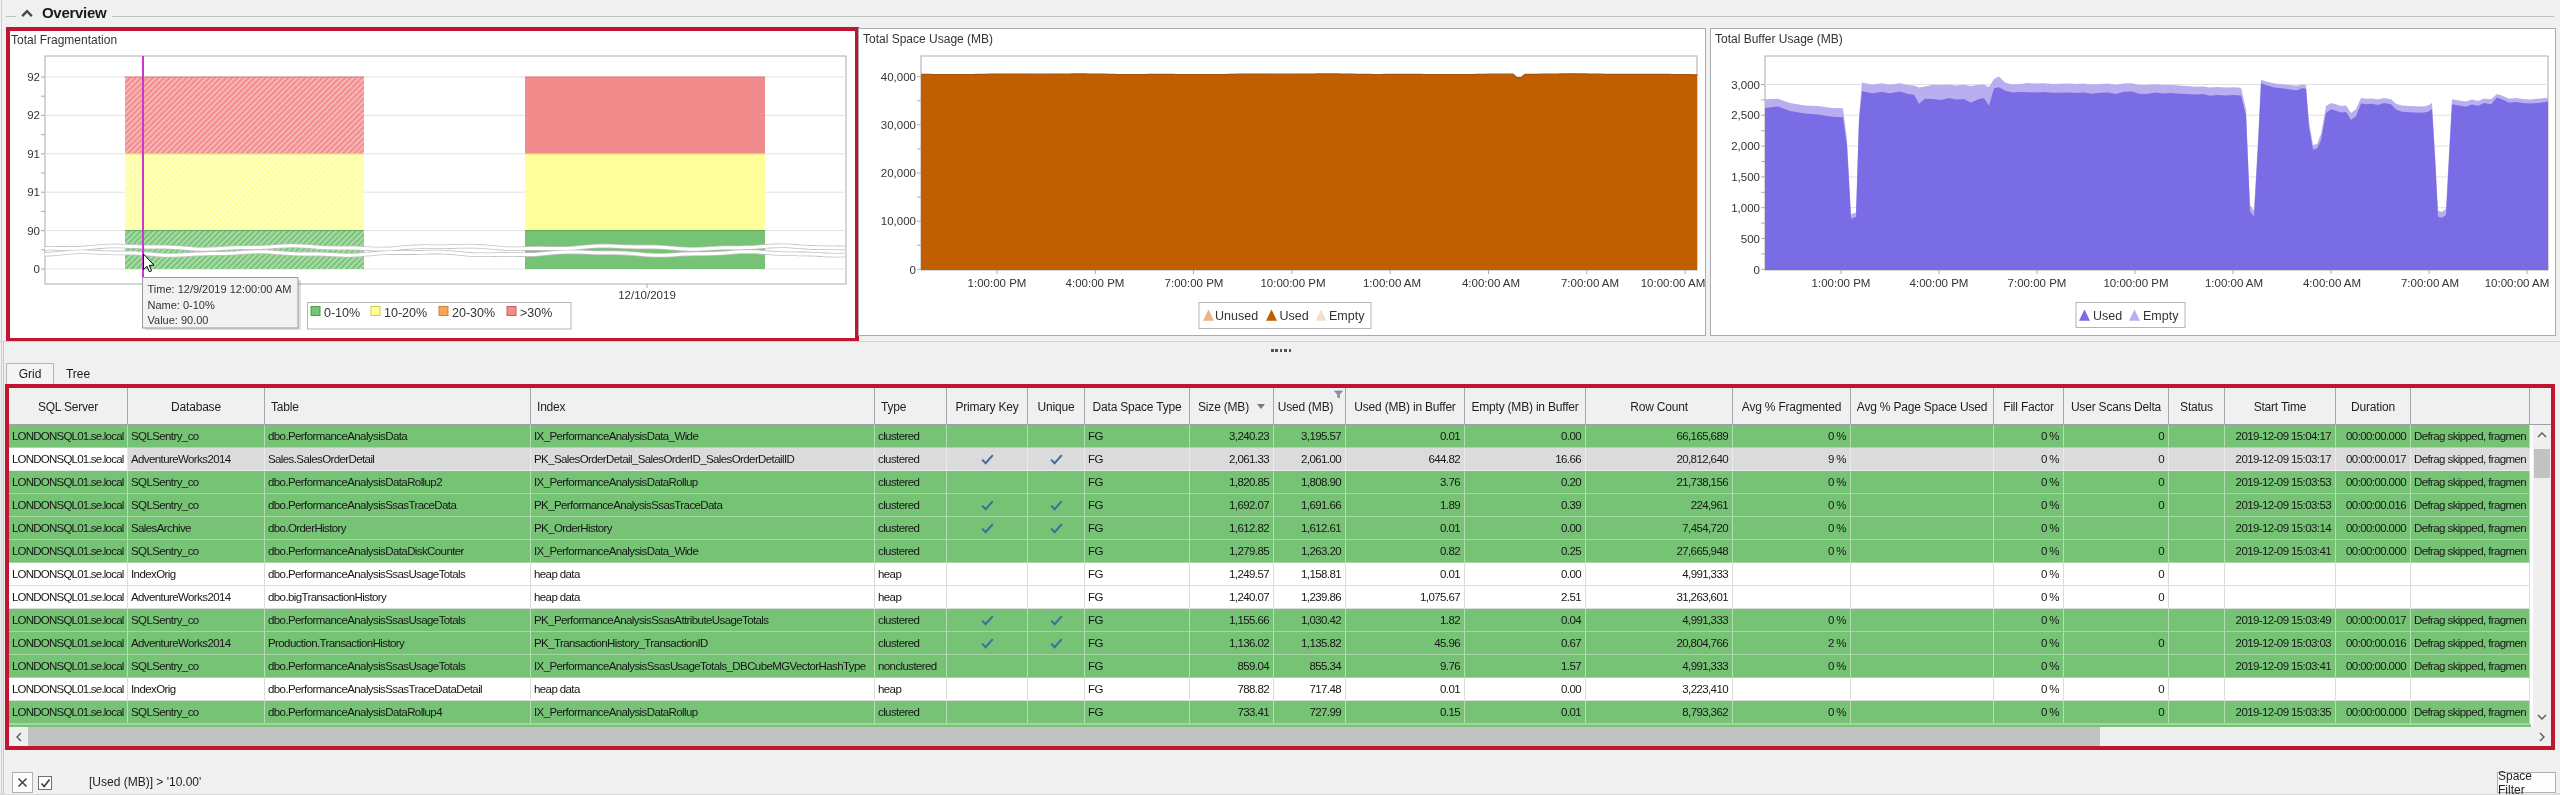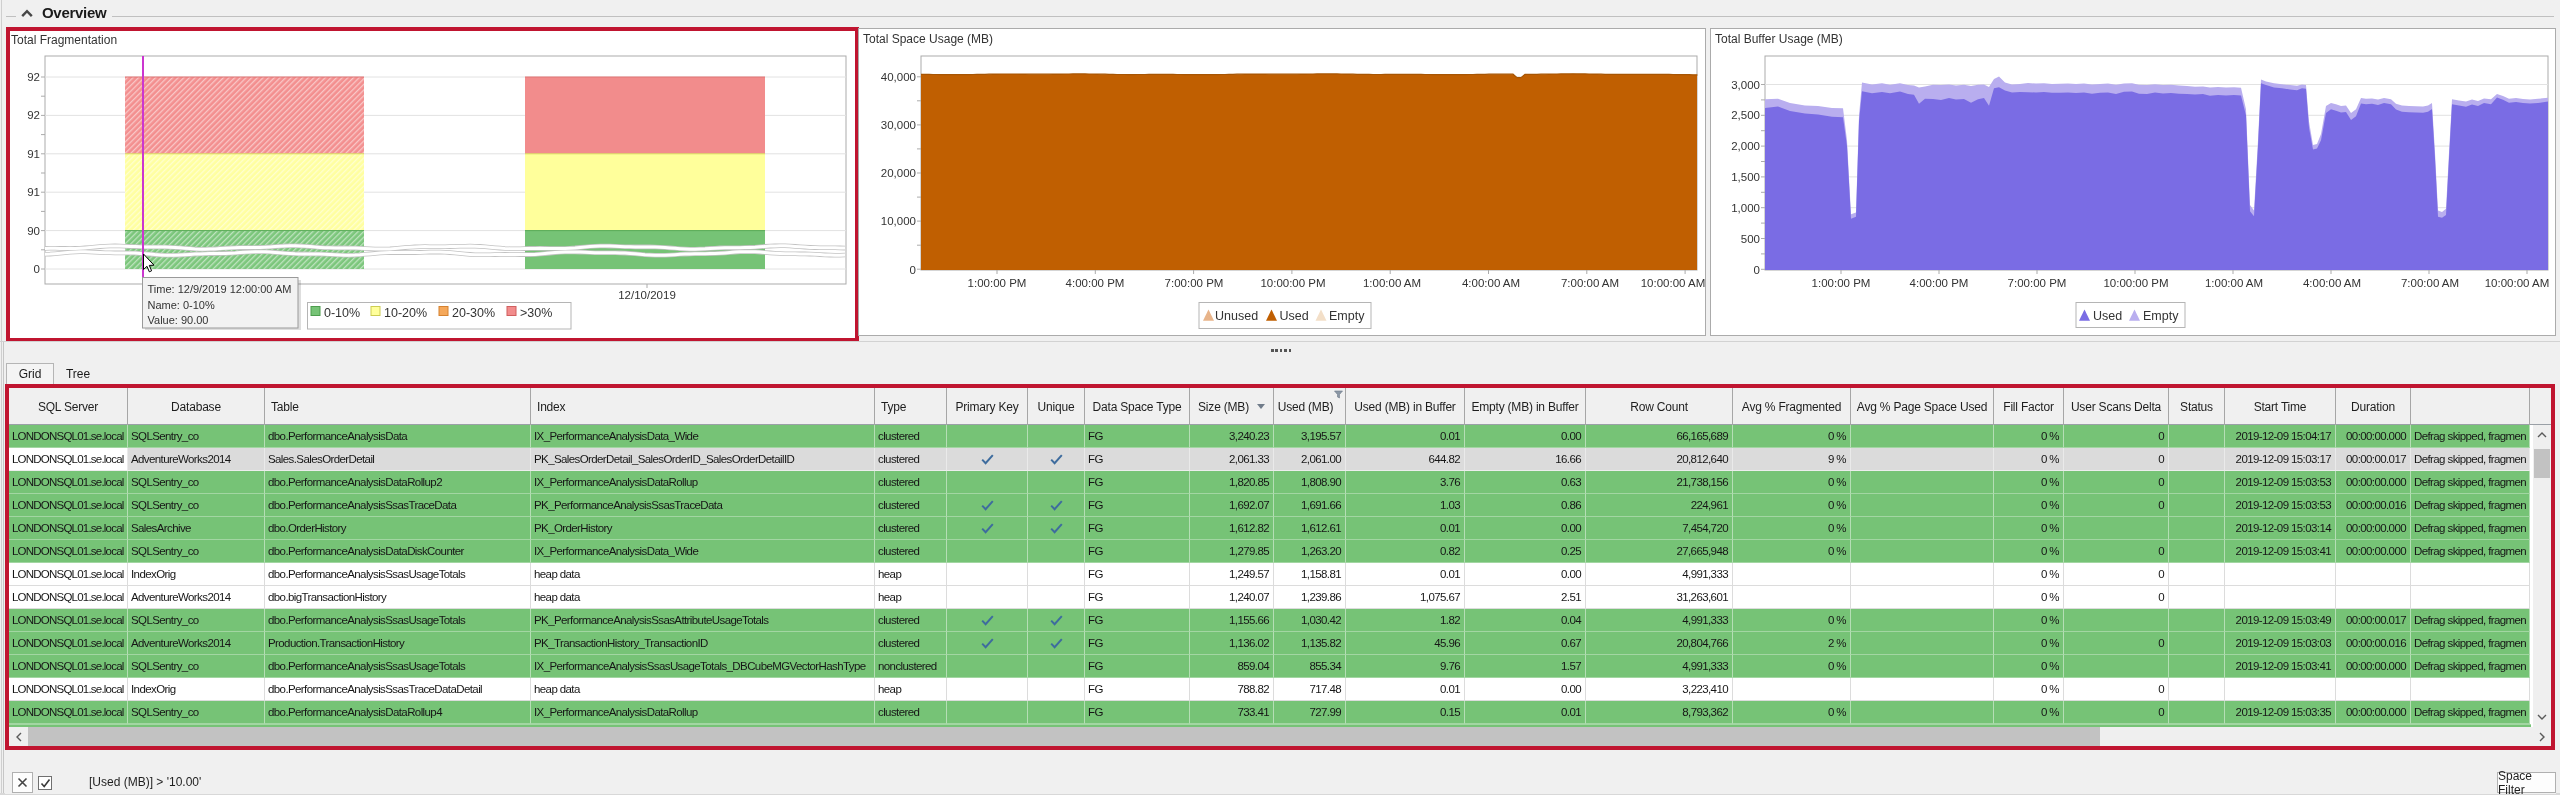"0.63" div.cell { text: 0.63 -> 0.20 }
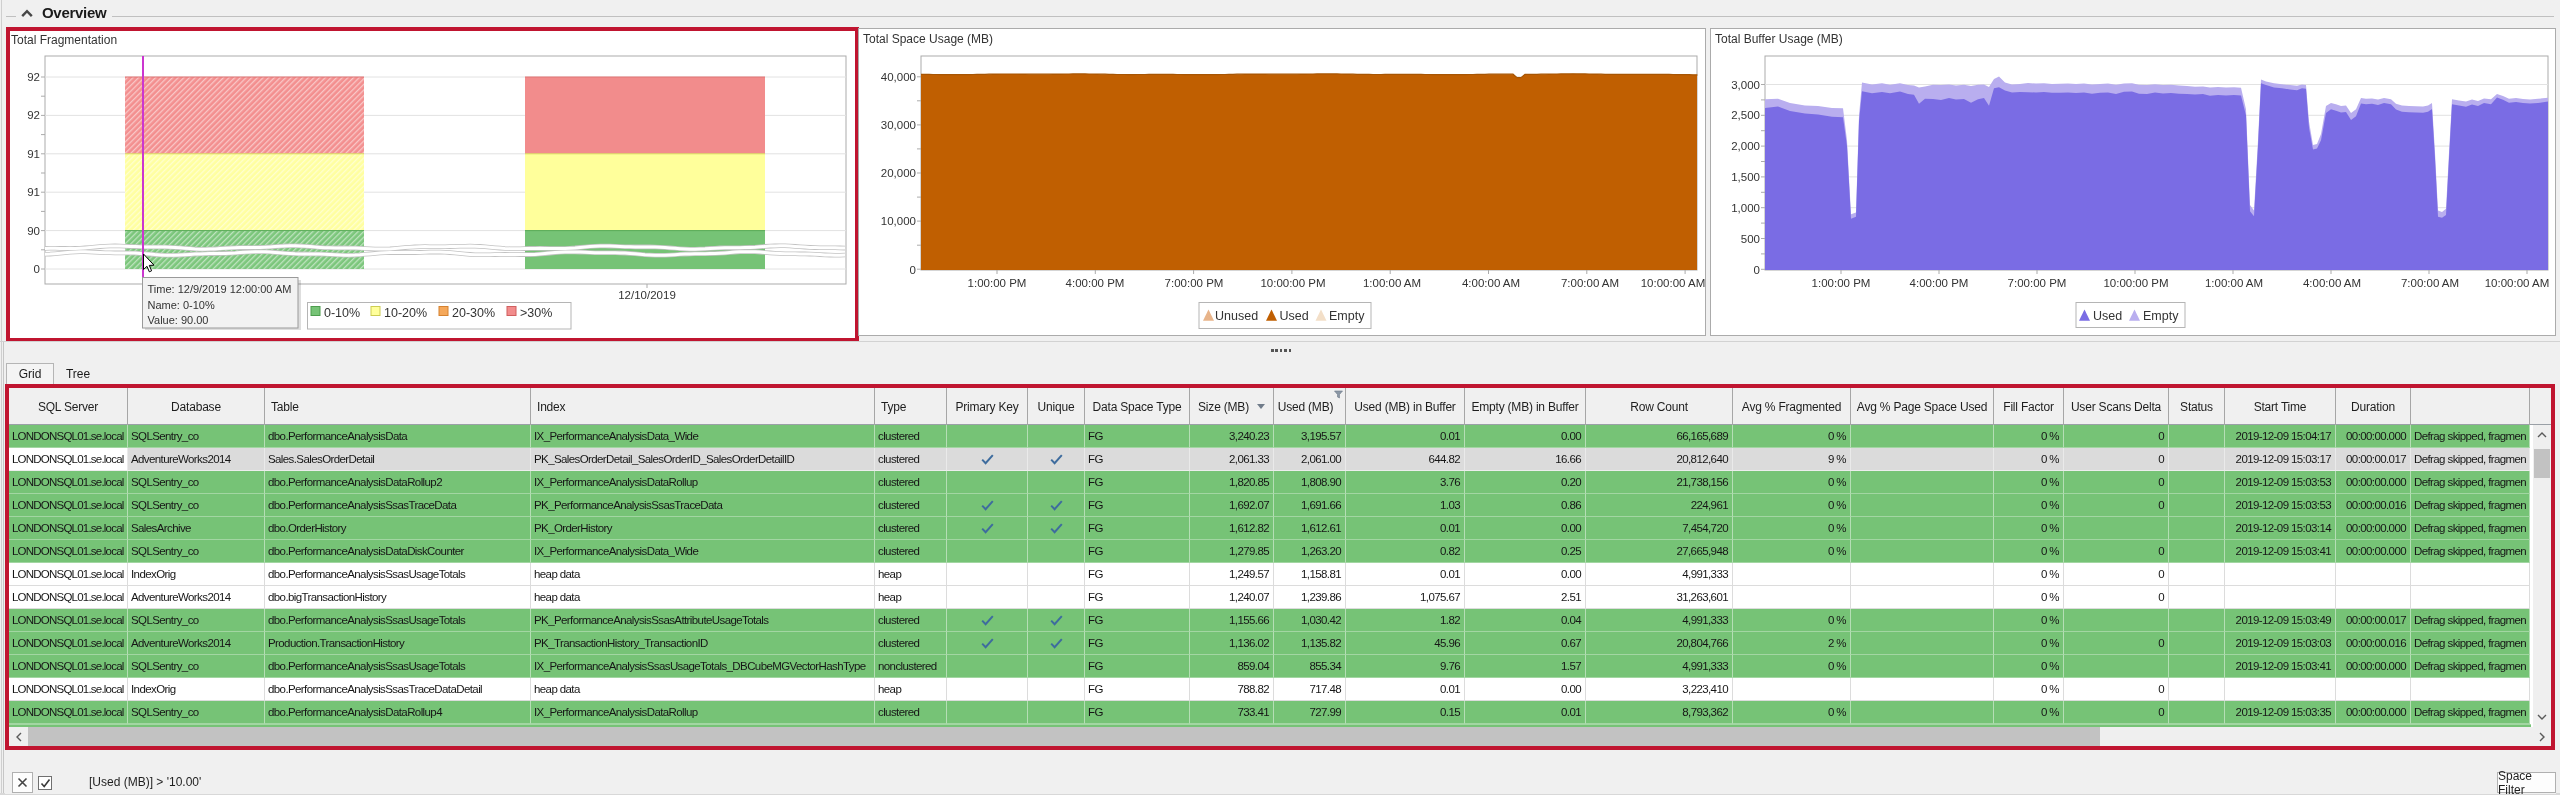"1.03" div.cell { text: 1.03 -> 1.89 }
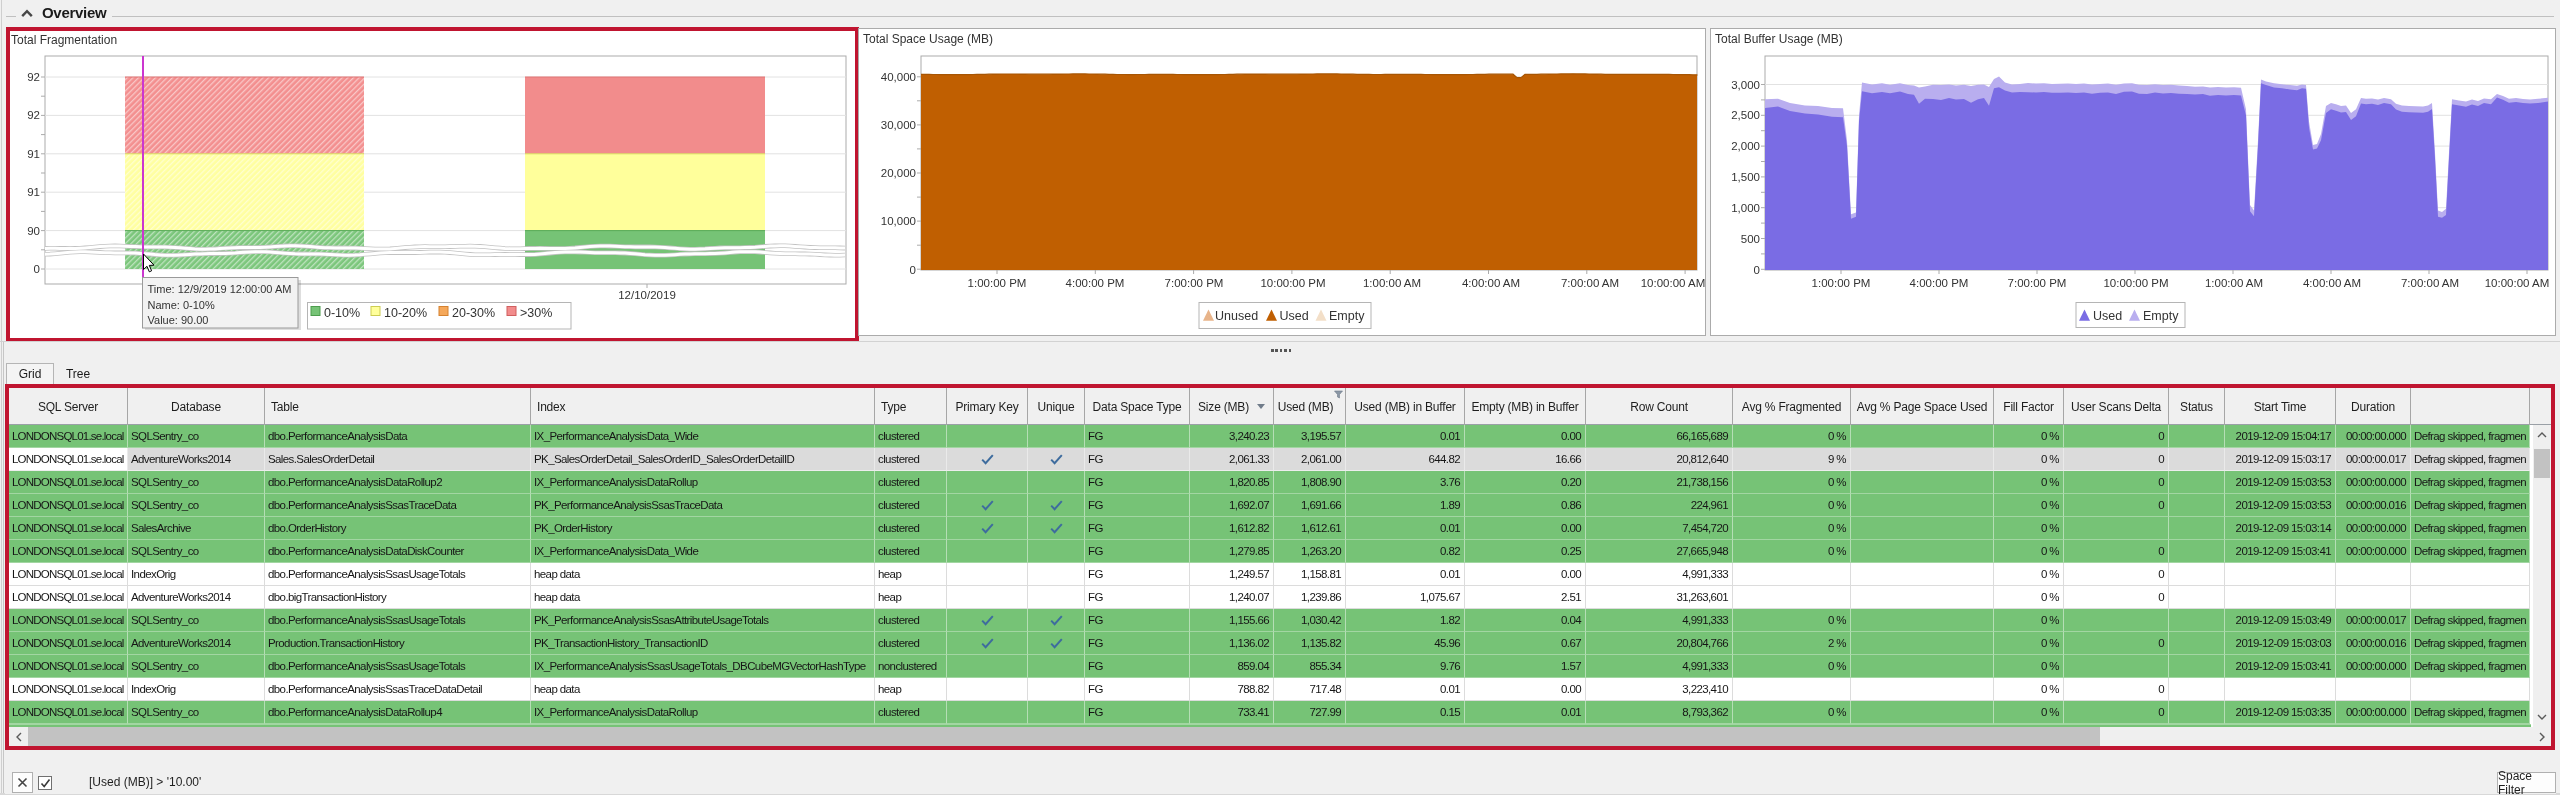"0.86" div.cell { text: 0.86 -> 0.39 }
